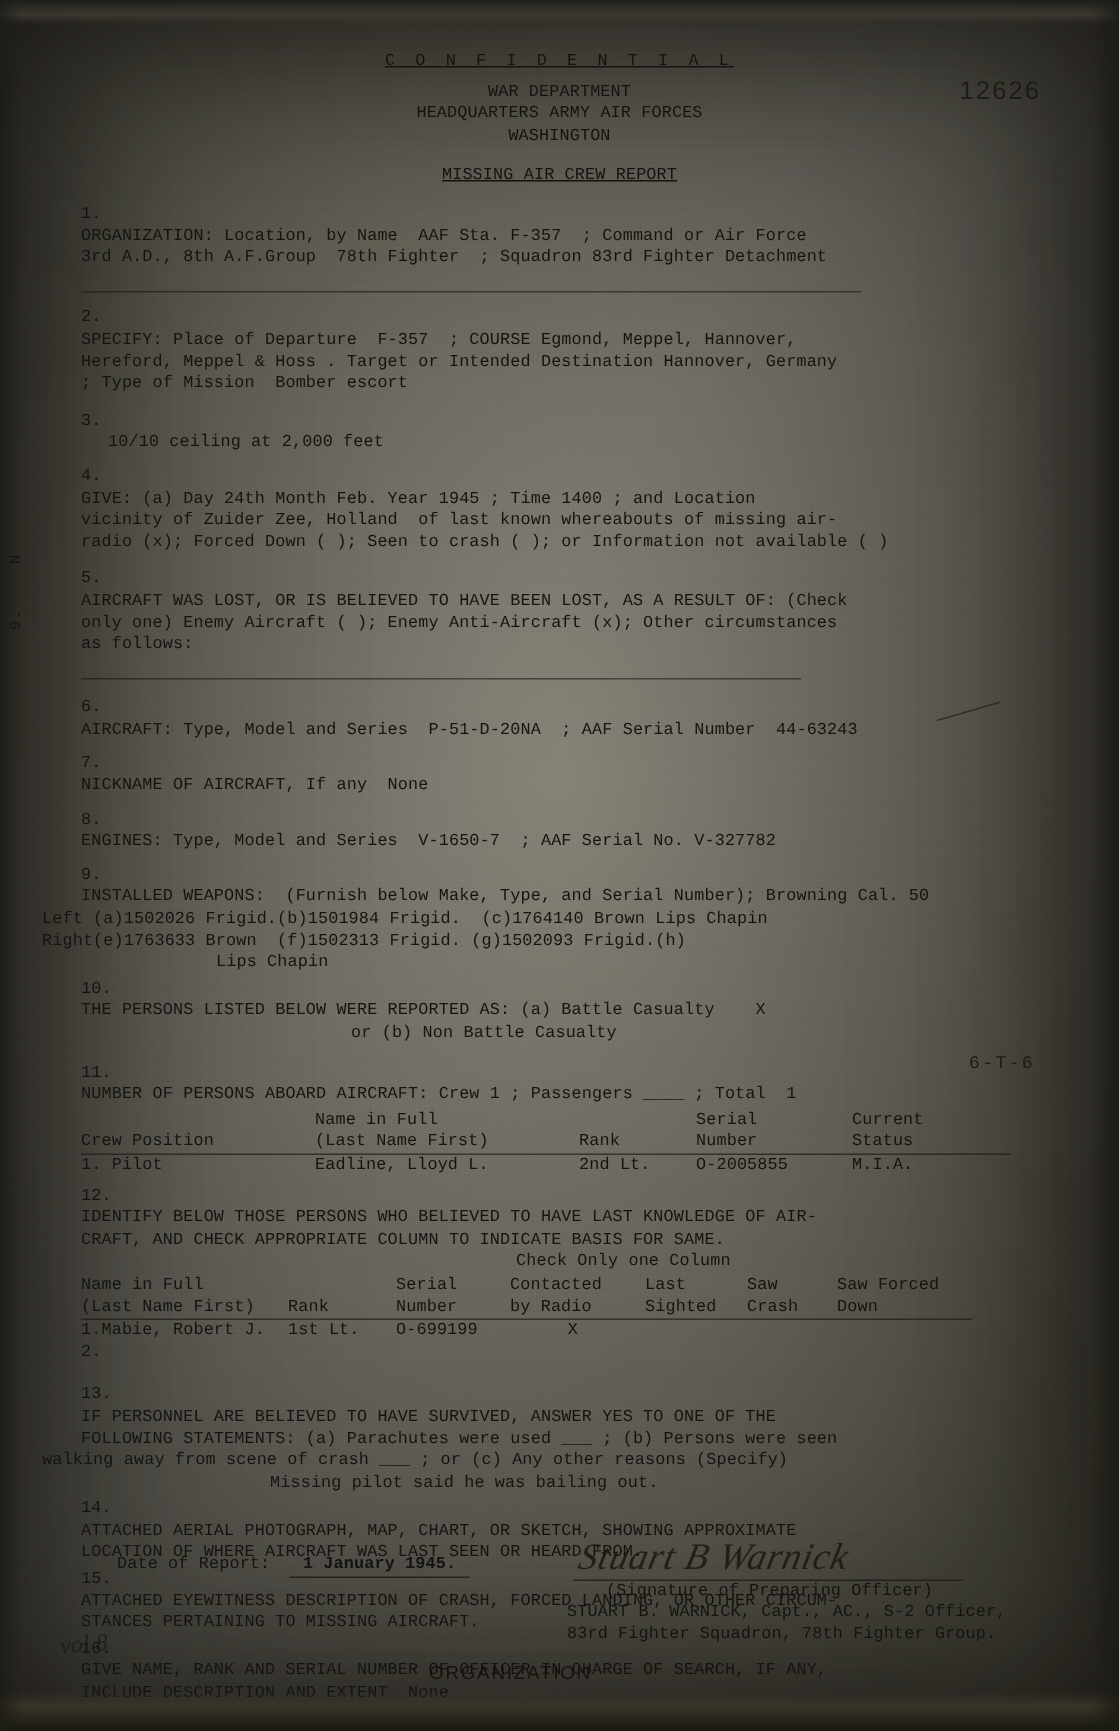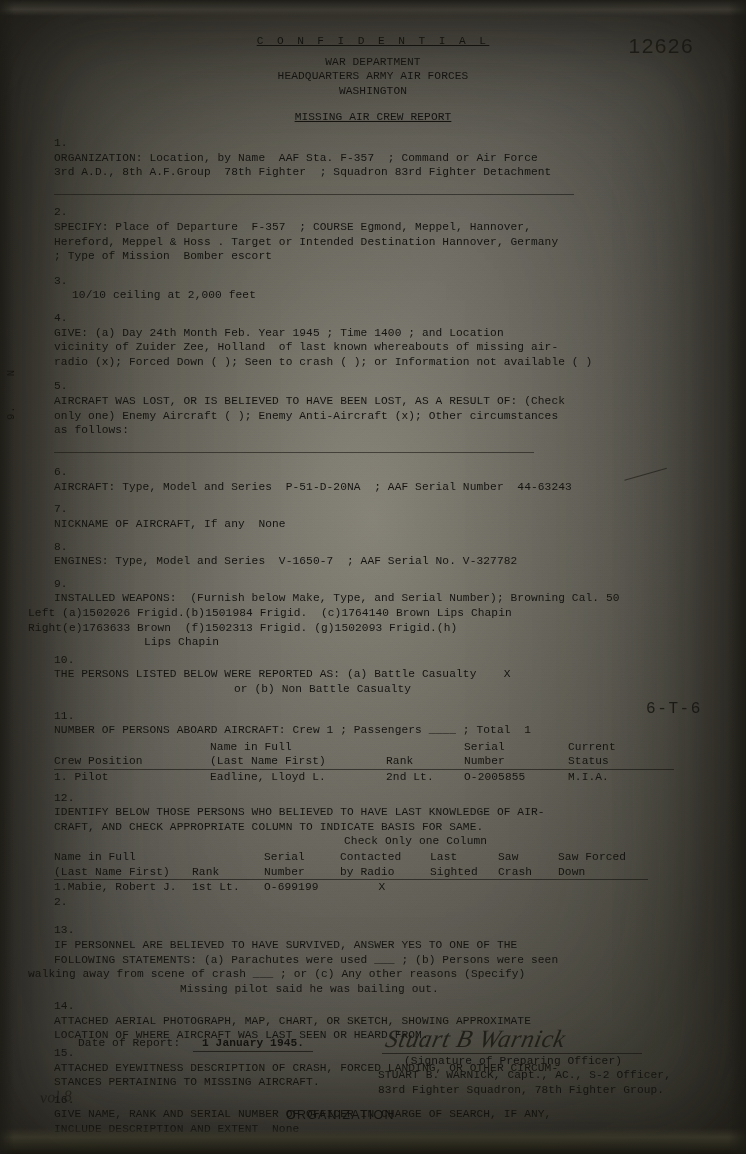"12626" #stamp { font-size: 21px -> 17px; top: 25px -> 40px }
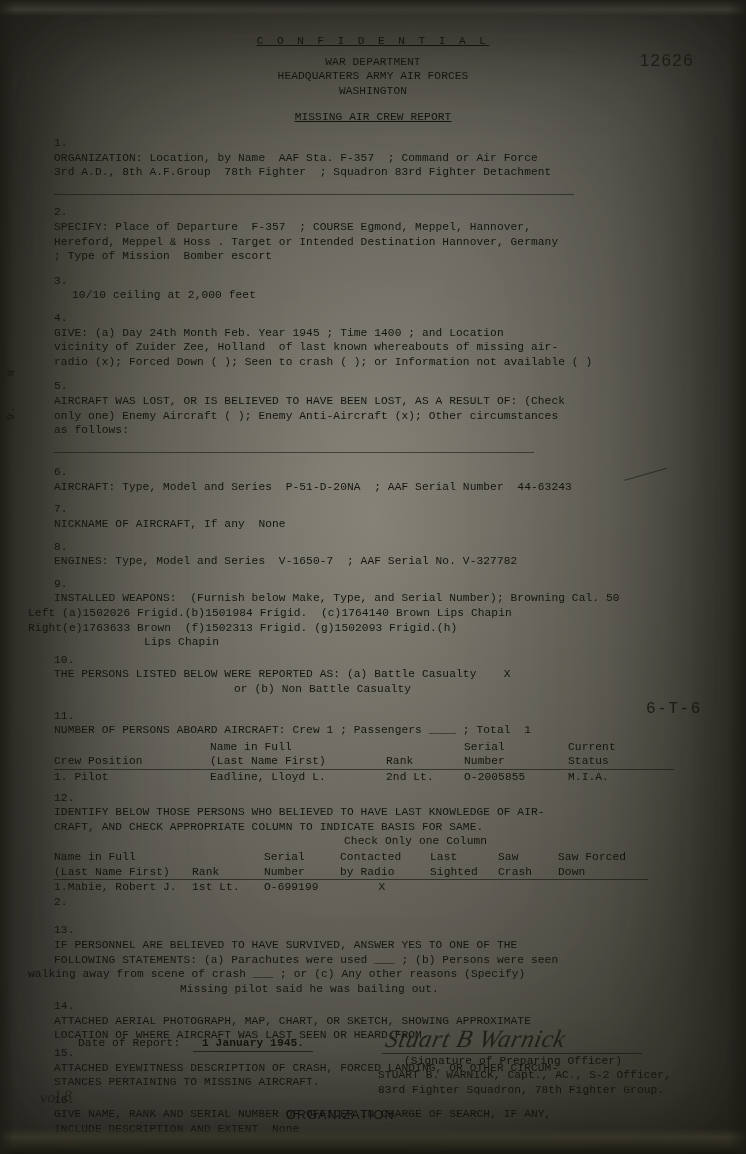"6-T-6" .mark-6t6 { font-size: 16px -> 12px }
